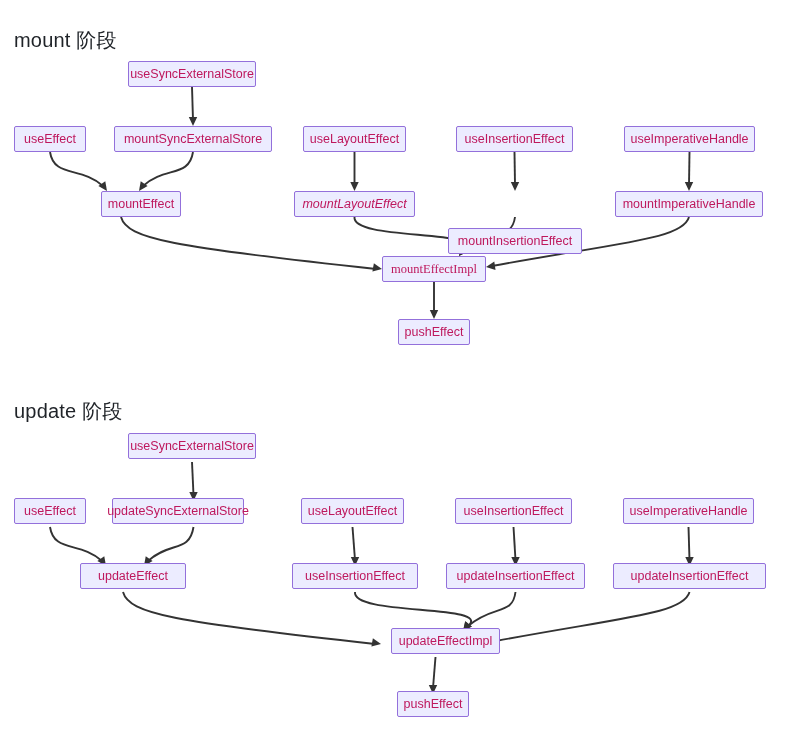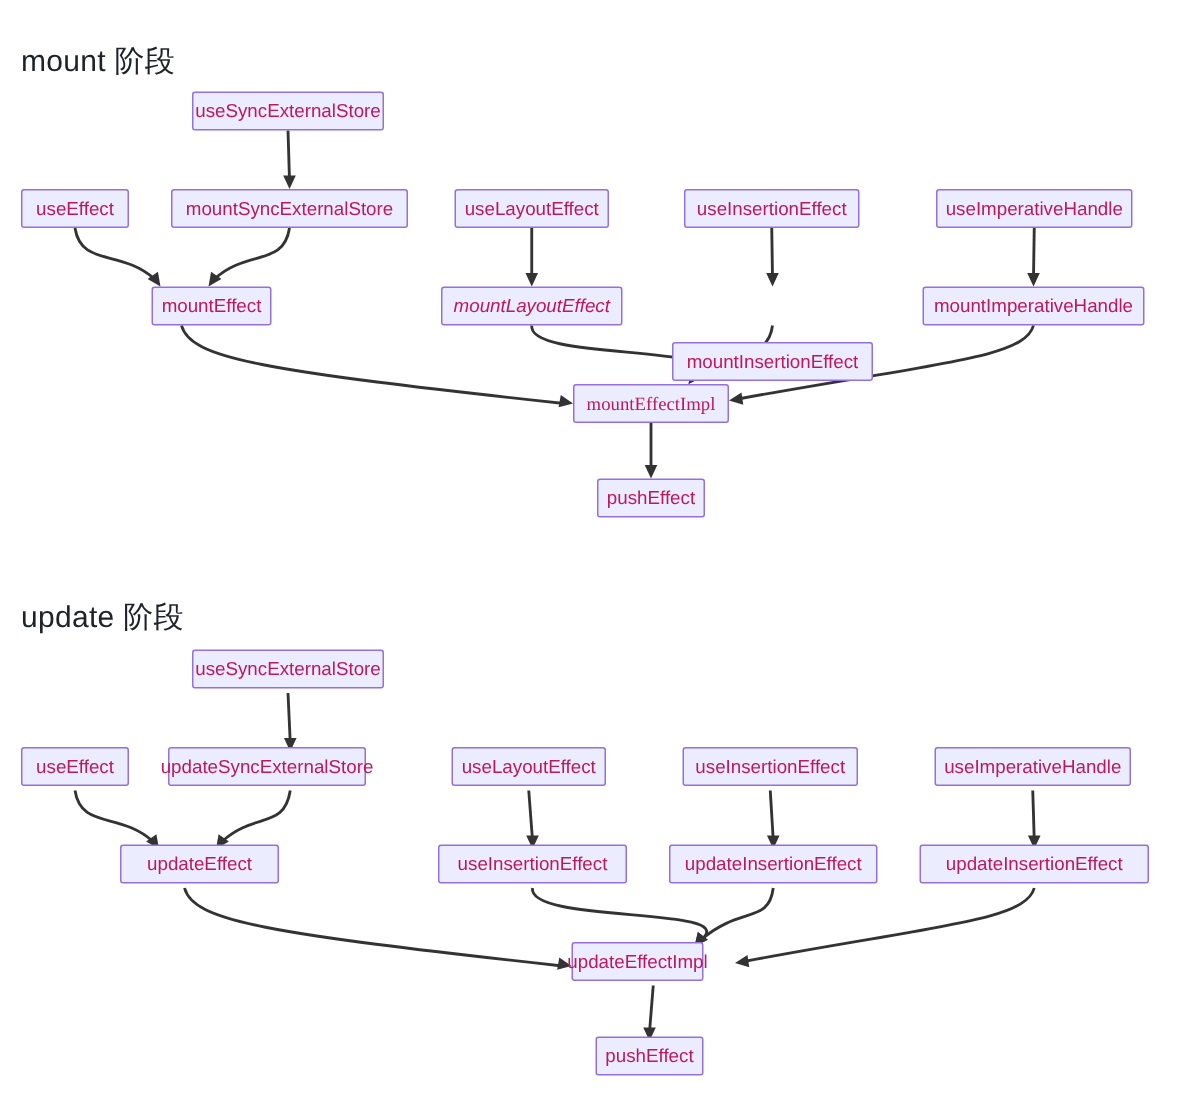"updateEffectImpl" div.node { left: 381px -> 391px; width: 88px -> 109px }
